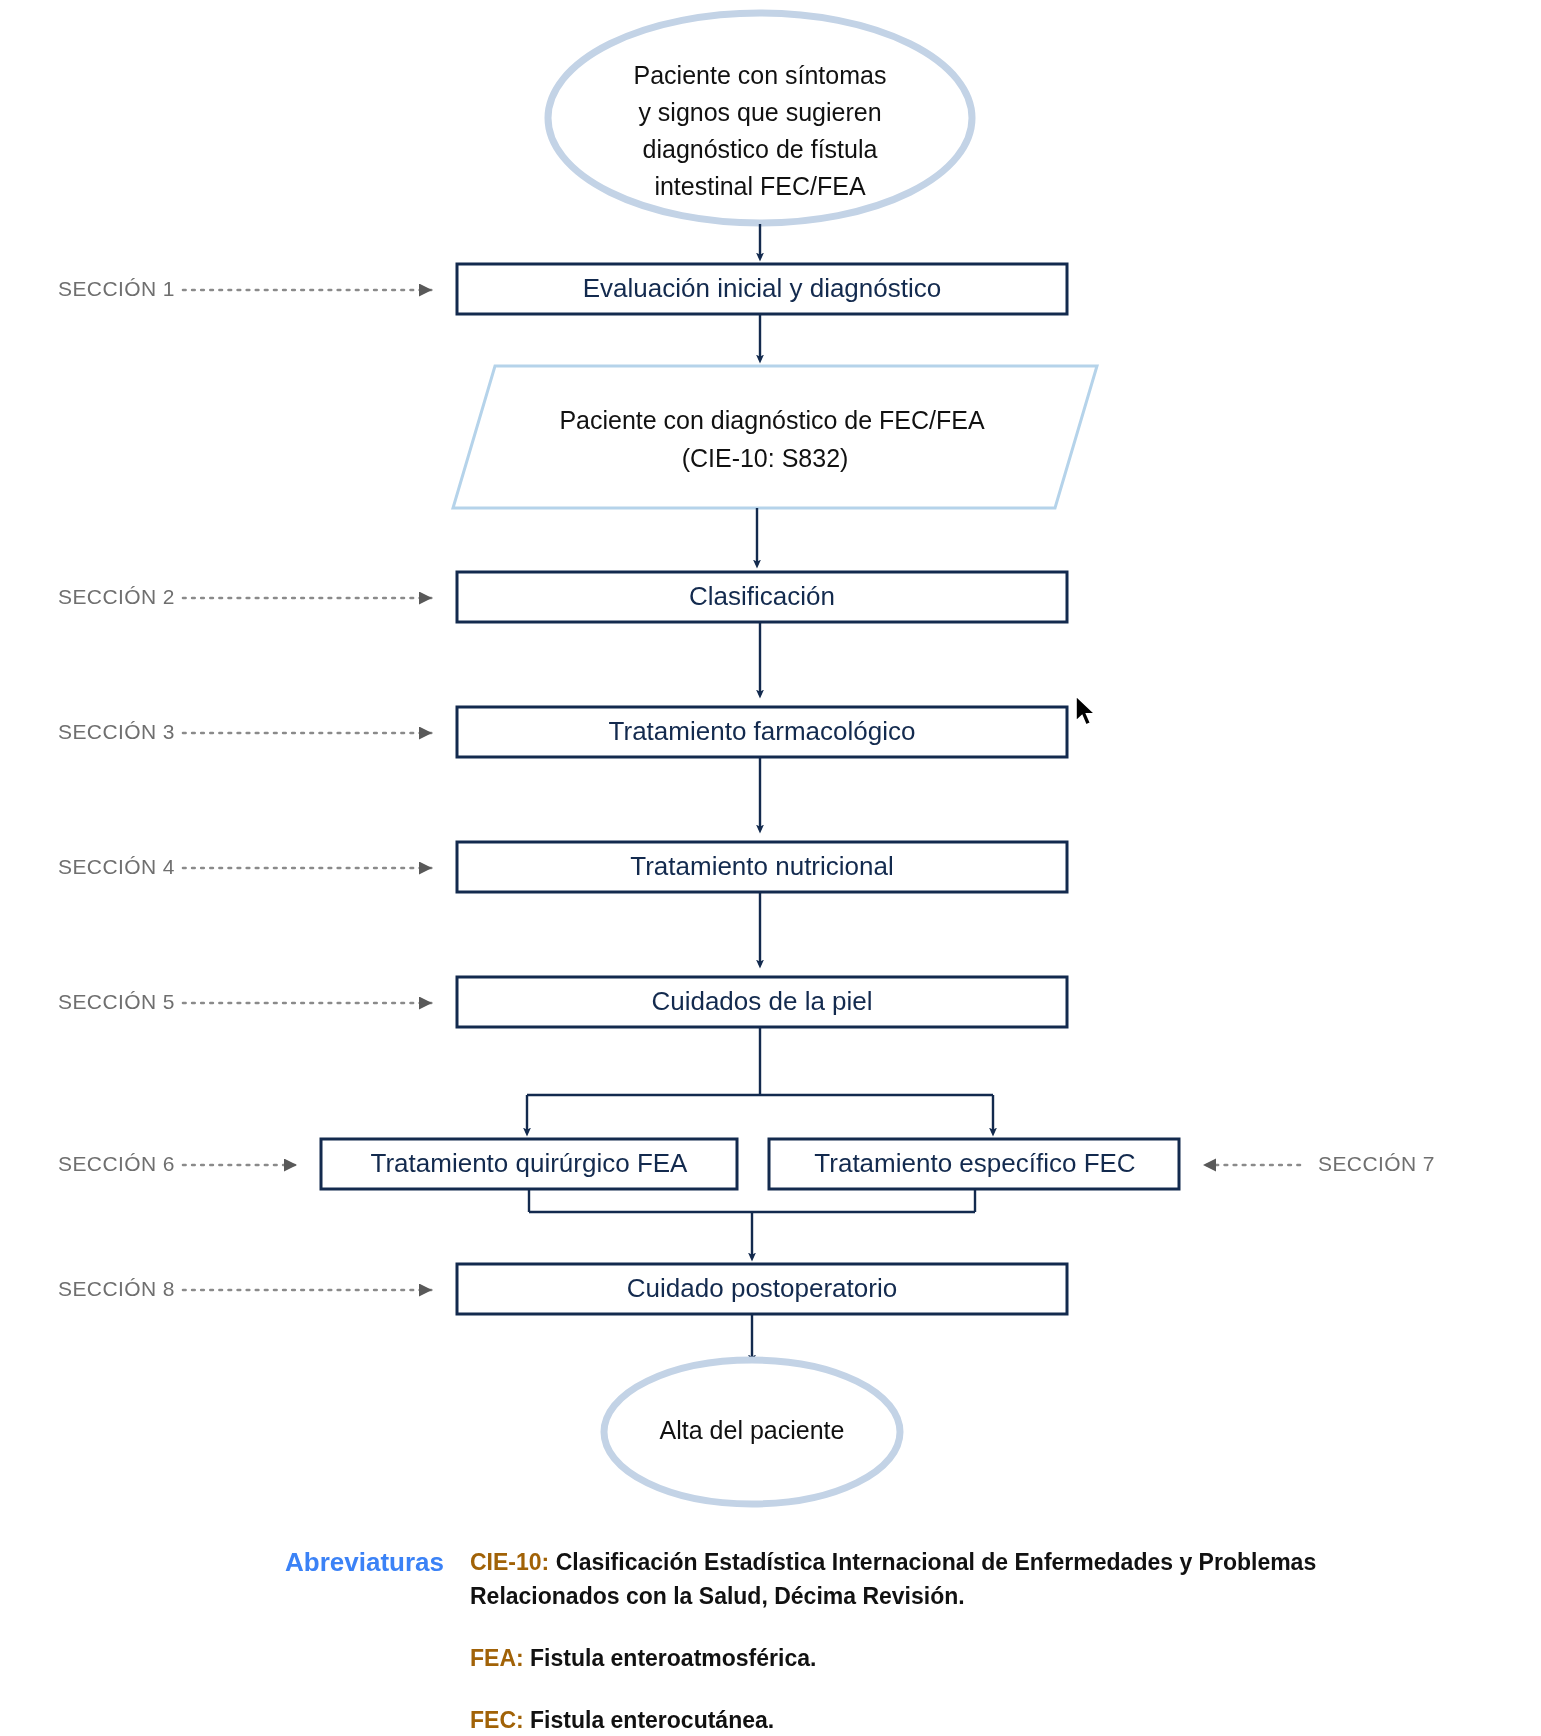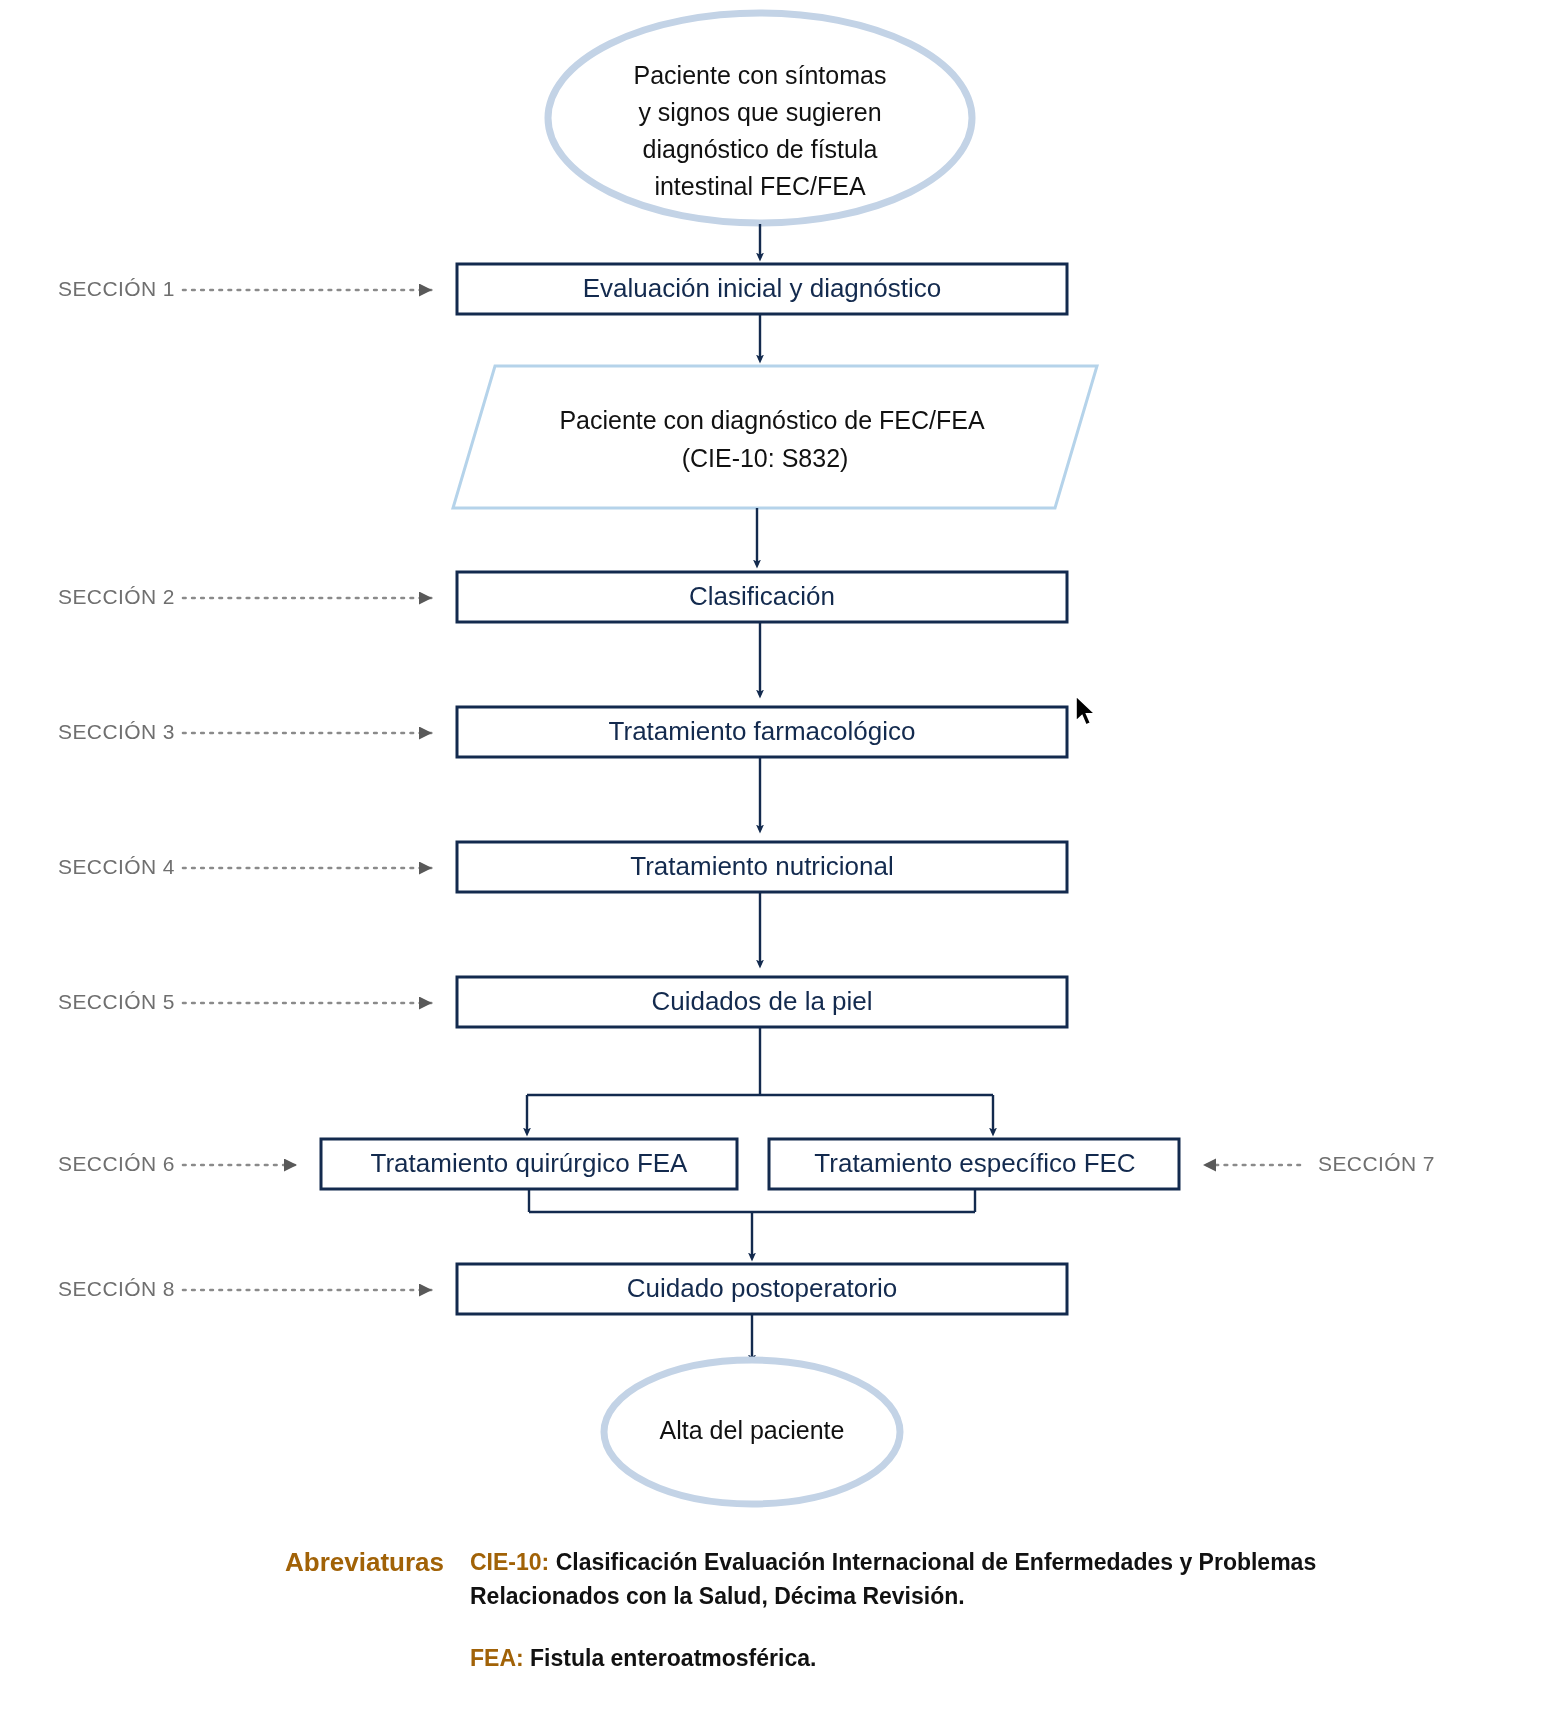"Abreviaturas" .abbrev-title { color: #a16207 -> #3b82f6 }
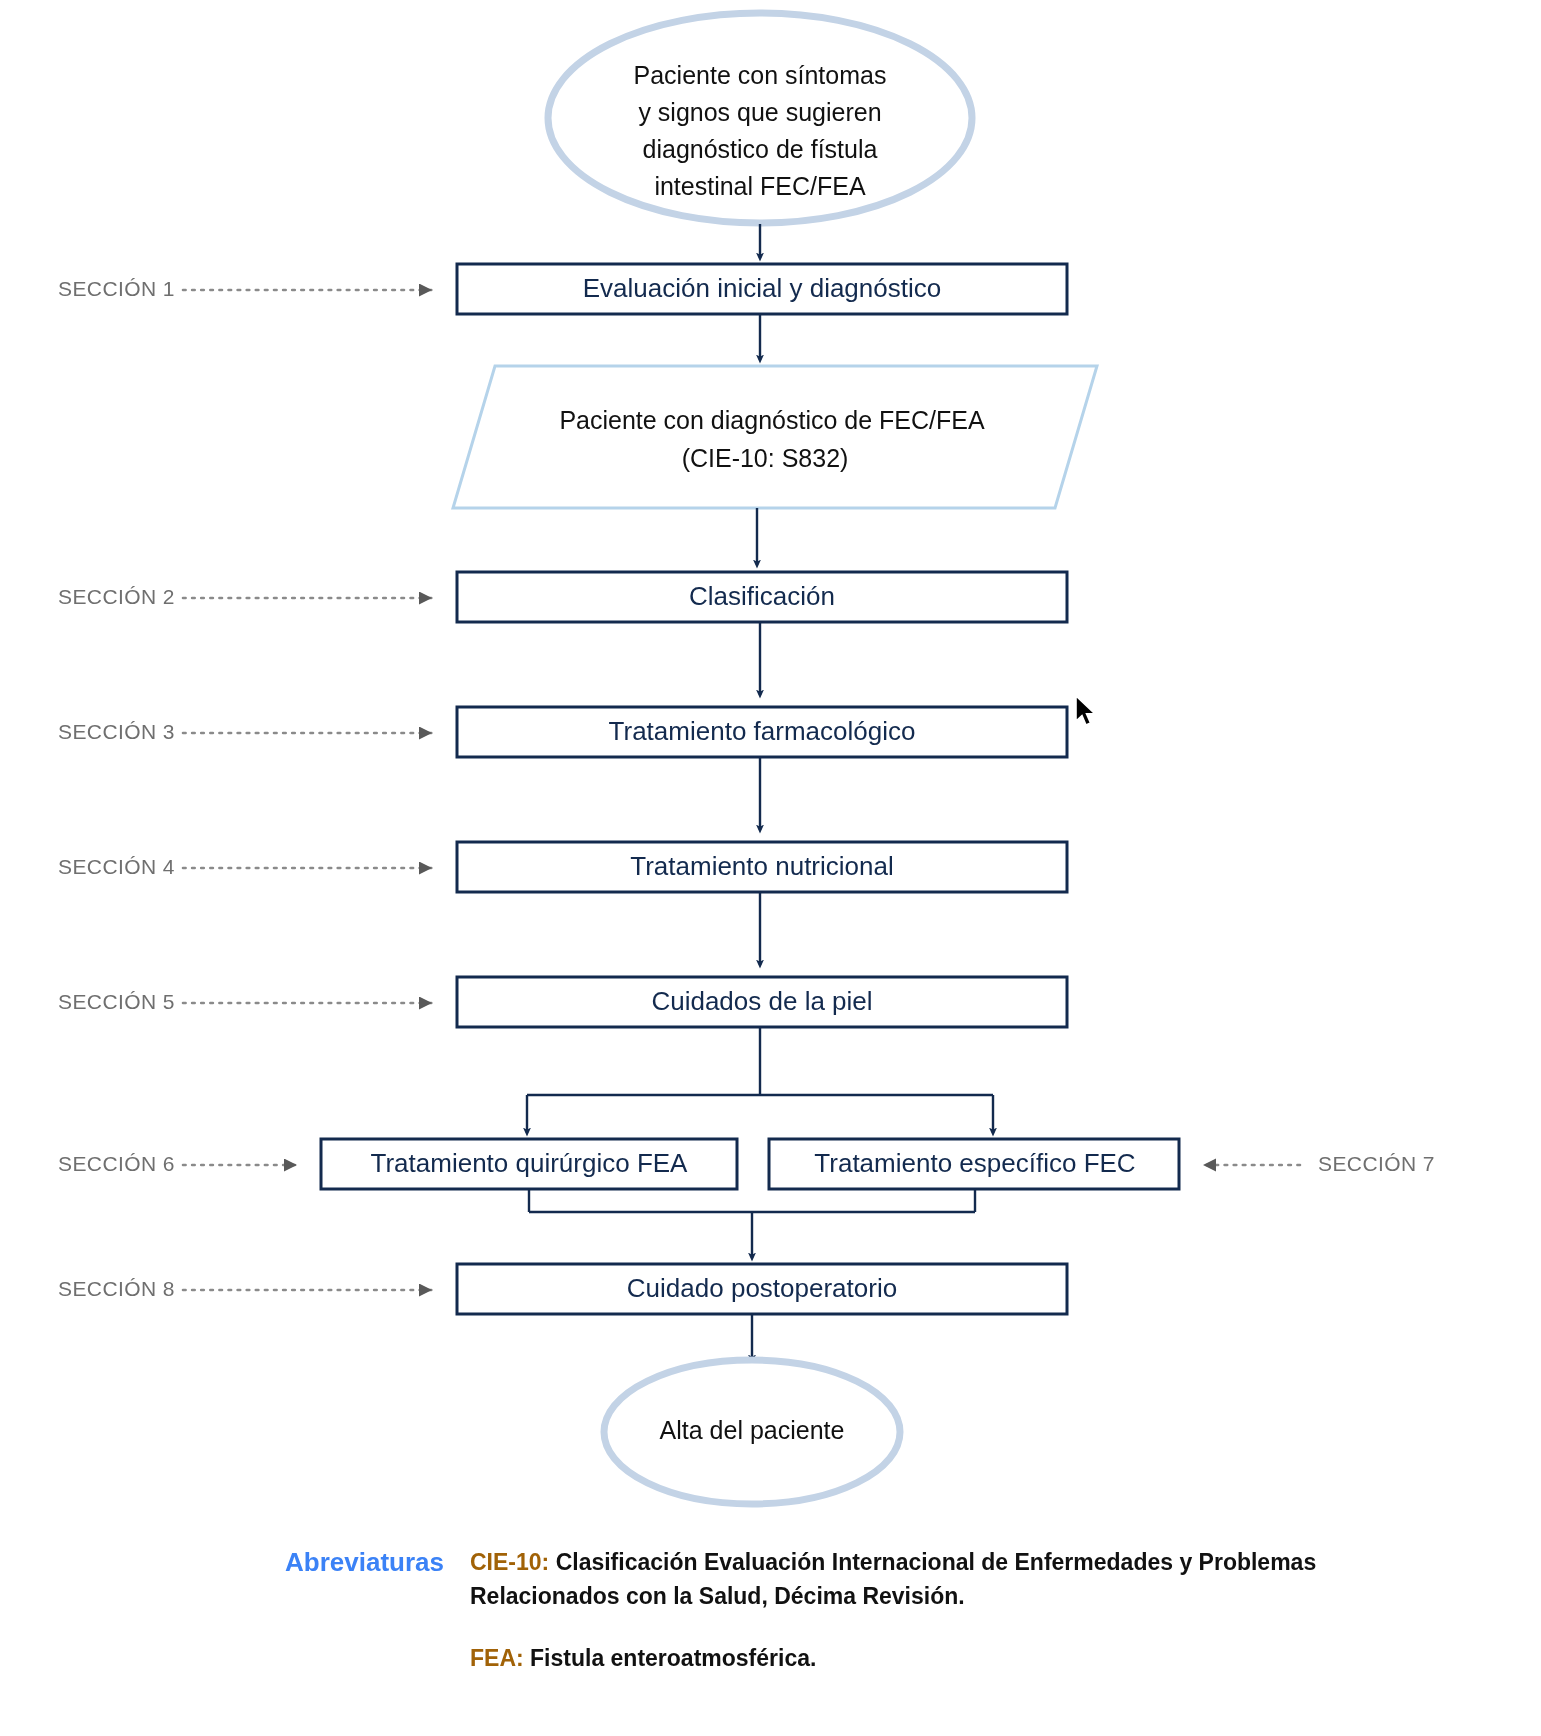"Clasificación Evaluación Internacional" span { text: Evaluación -> Estadística }
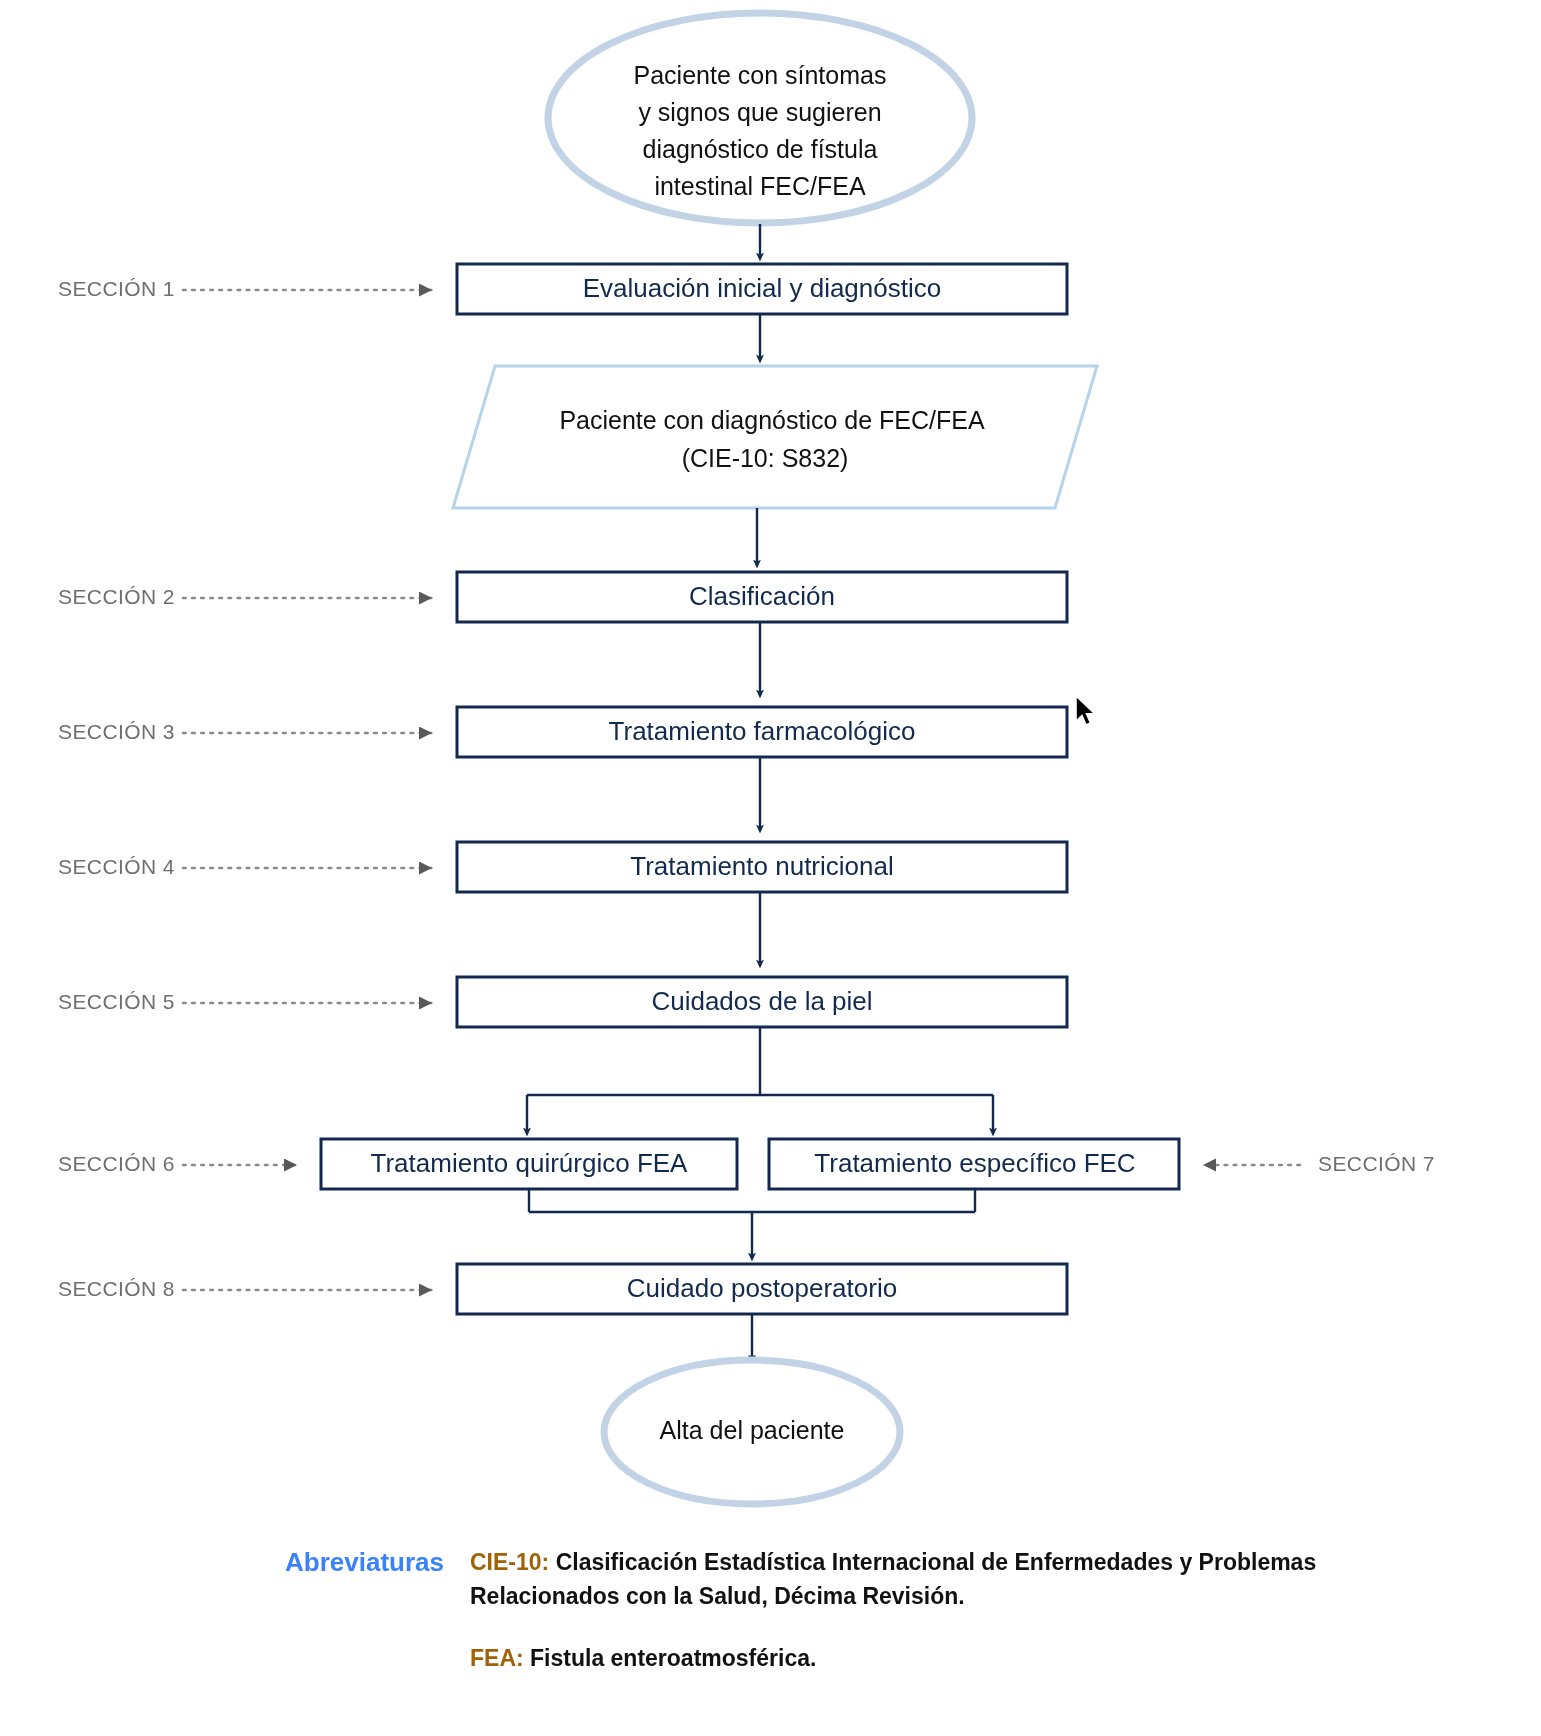"FEC: Fistula enterocutánea." div.abbrev-item { html: none -> <div> <span>FEC:</span> <span>Fistula enterocutánea.</span> </div> }
